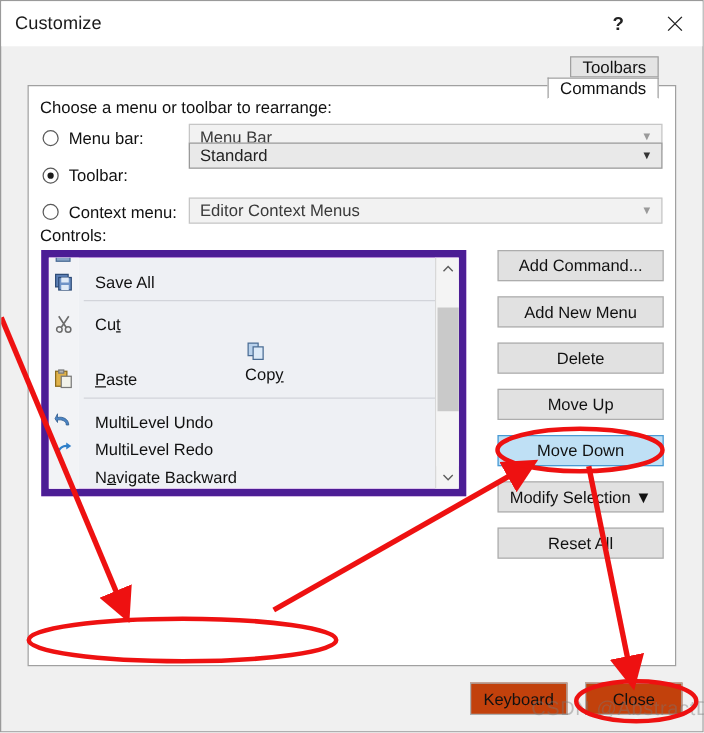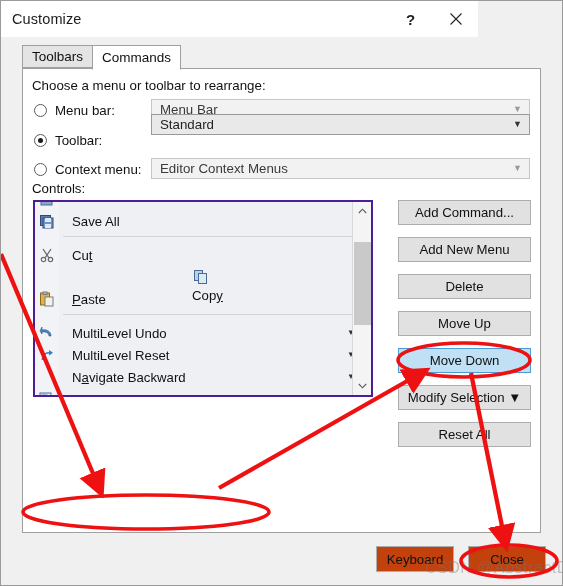"Customize" .titlebar { width: 477px -> 561px }
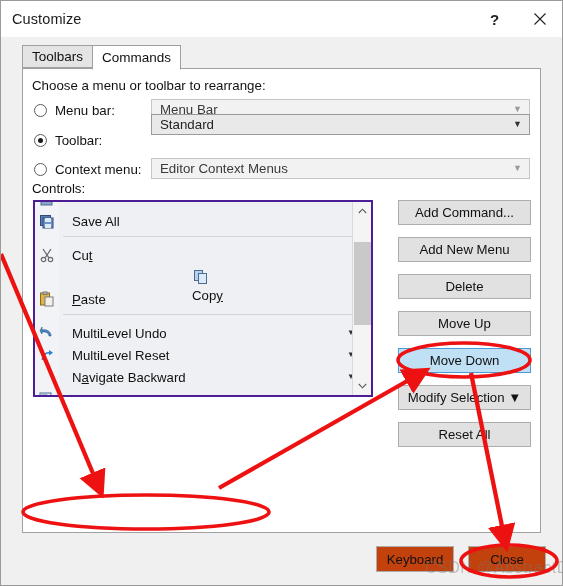"Toolbars" .tabstrip { align-items: flex-start -> flex-end; flex-direction: none -> column; left: 21px -> 6px }
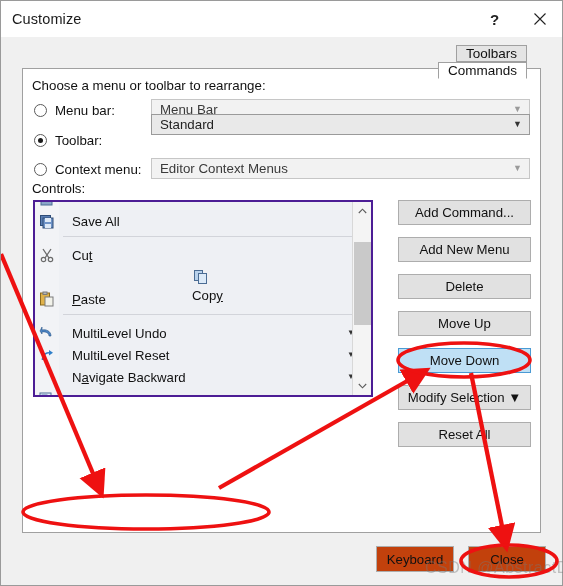"Save All" .listbox { border: 2px solid #4c1d95 -> 6px solid #4c1d95 }
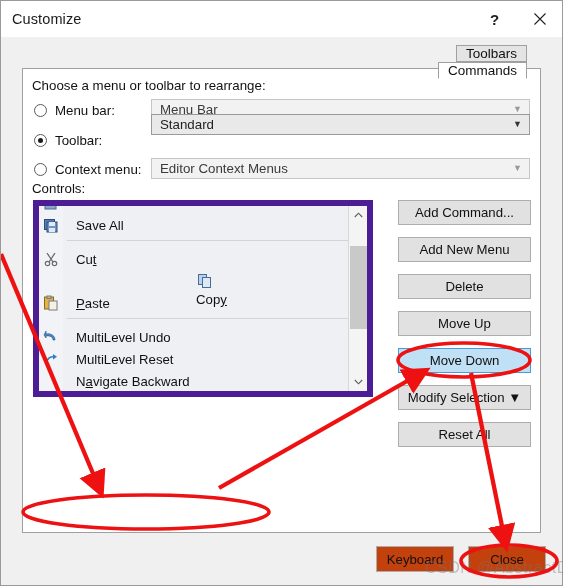"MultiLevel Reset" div.row-text { text: Reset -> Redo }
